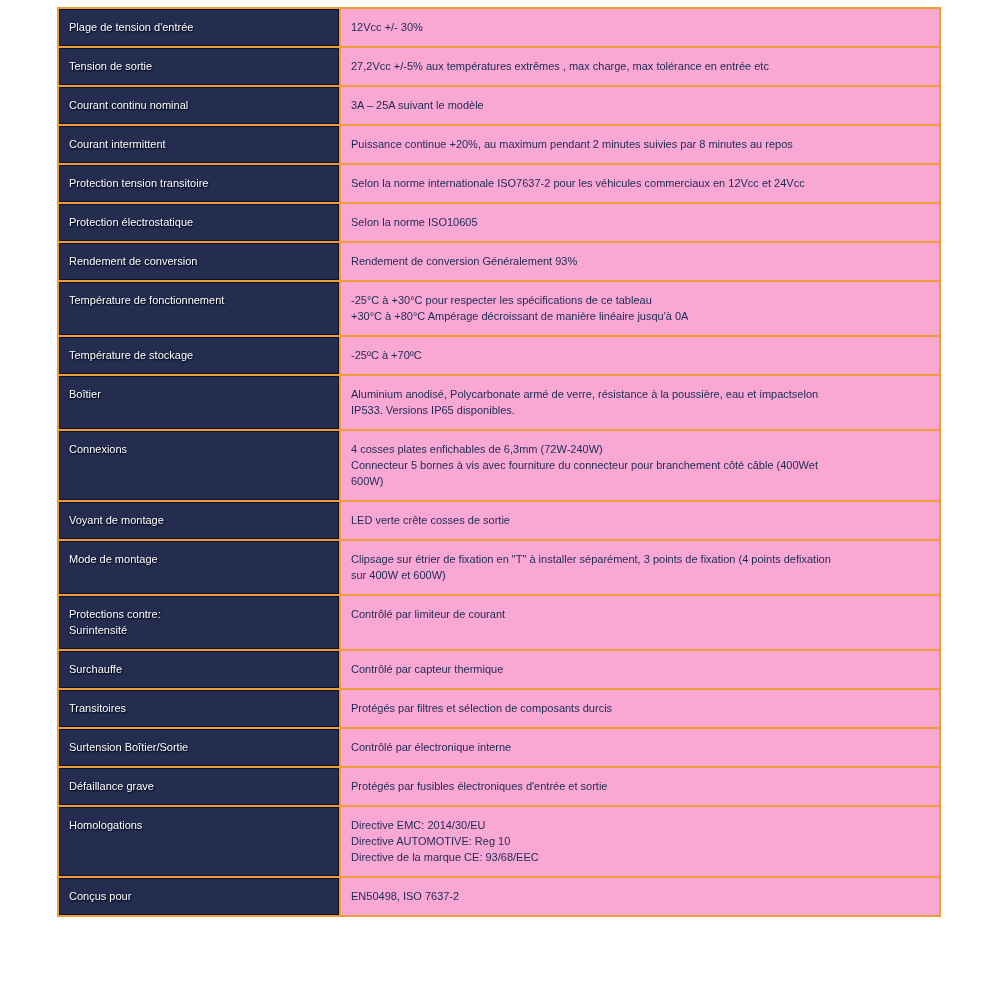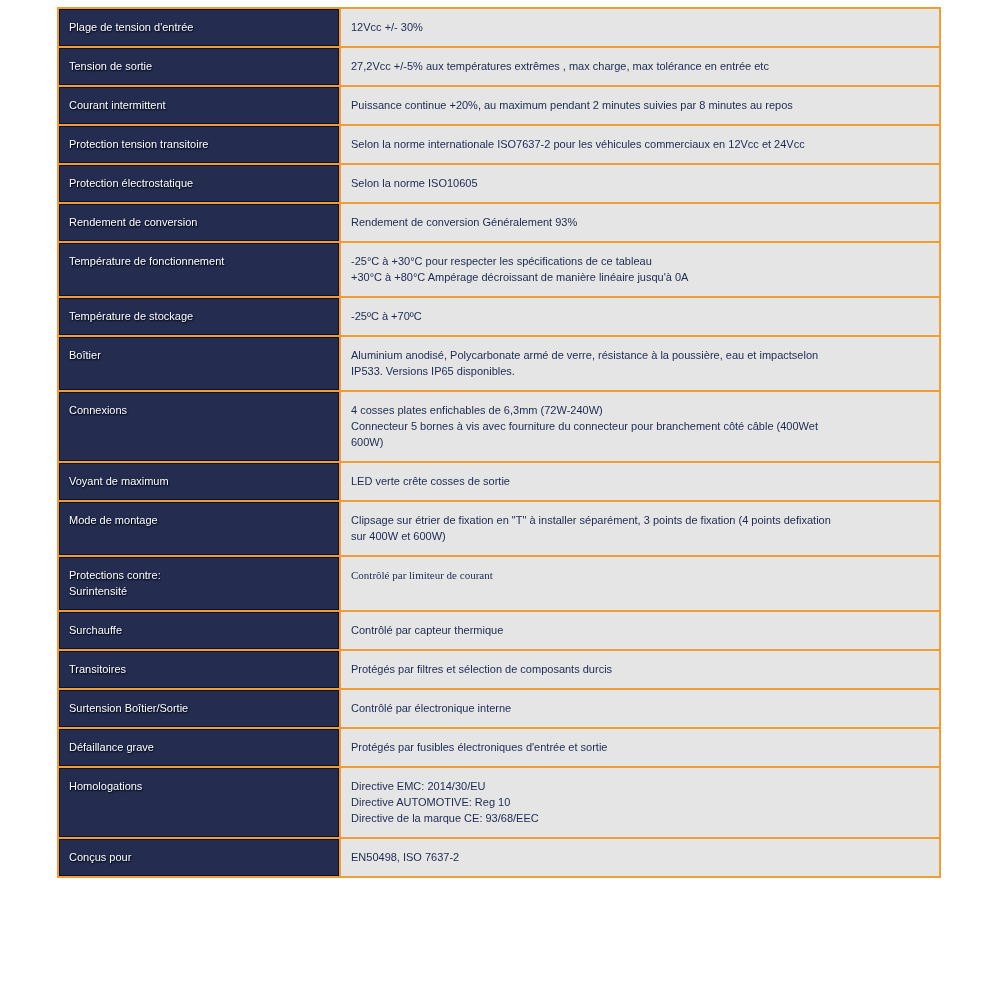"12Vcc +/- 30%" td.spec-value { background: #e5e5e5 -> #f9a8d4 }
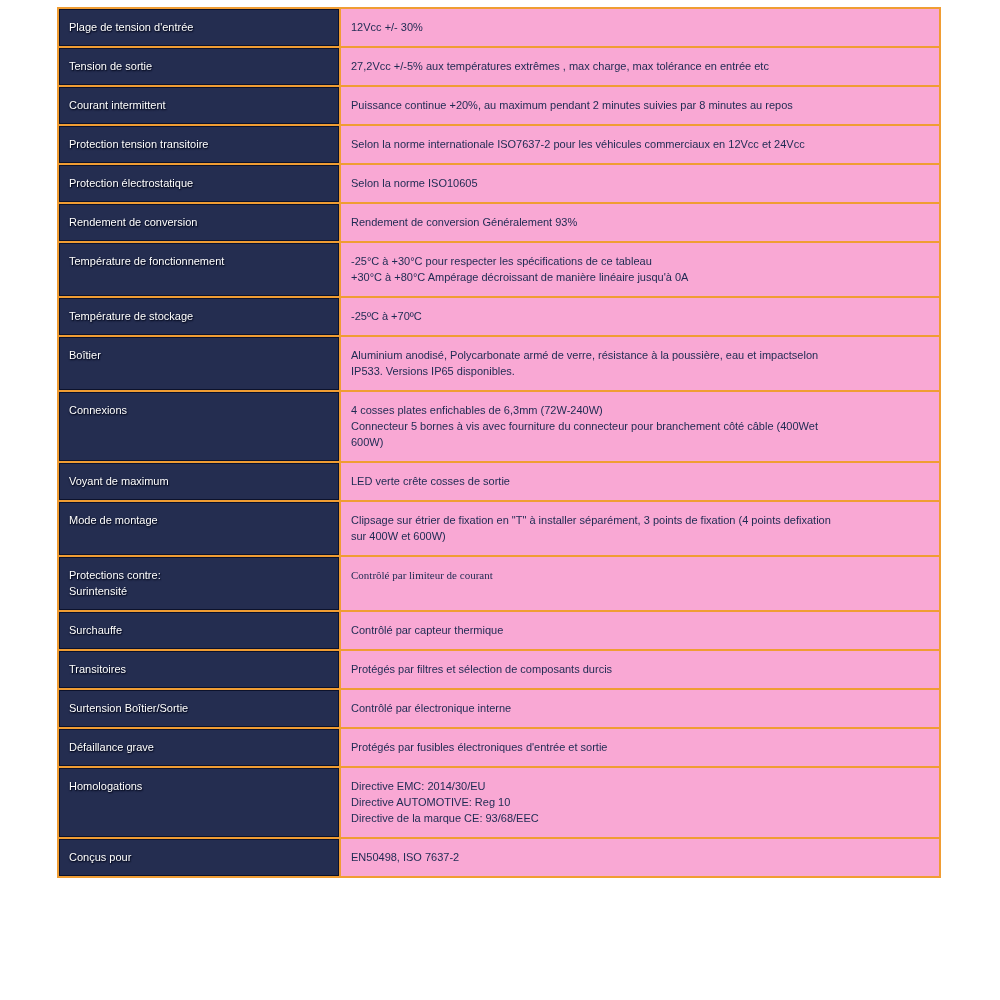"Courant continu nominal" tr { html: none -> <tr> <td>Courant continu nominal</td> <td>3A – 25A suivant le modèle</td> </tr> }
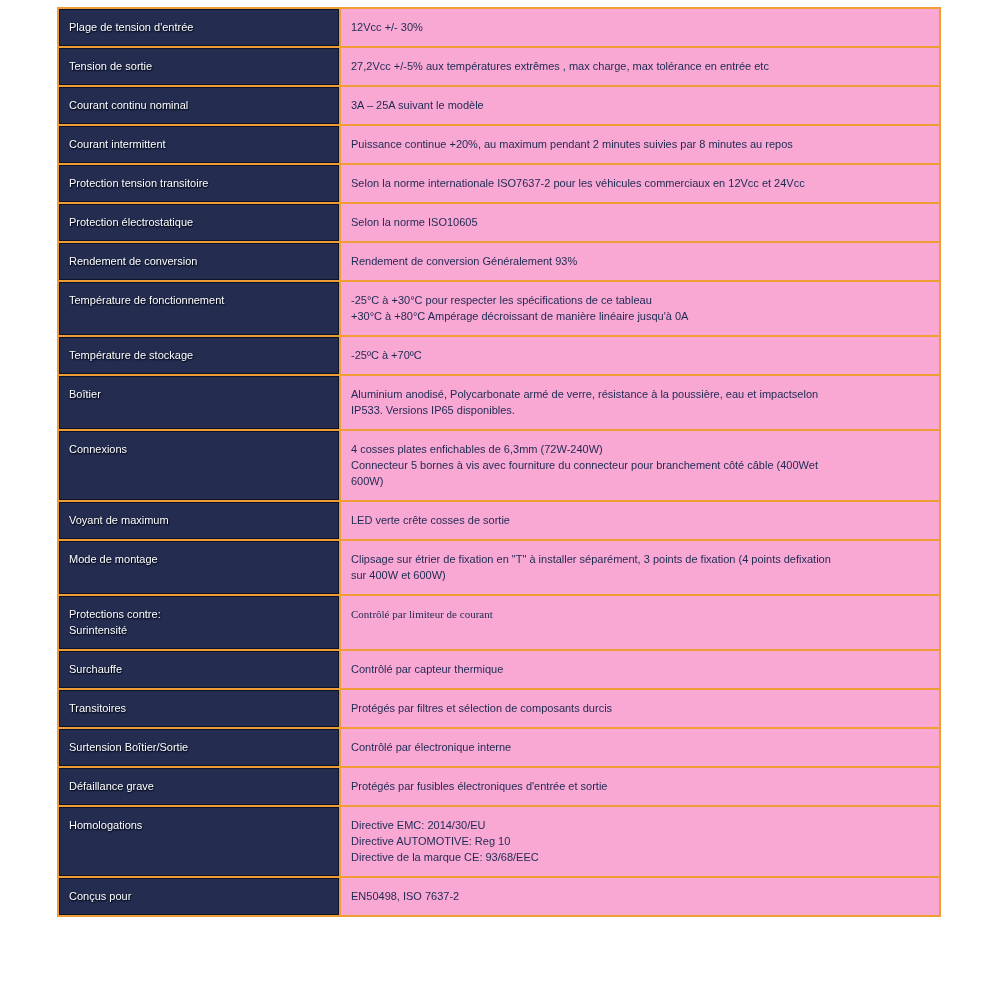"Voyant de maximum" td.spec-label { text: maximum -> montage }
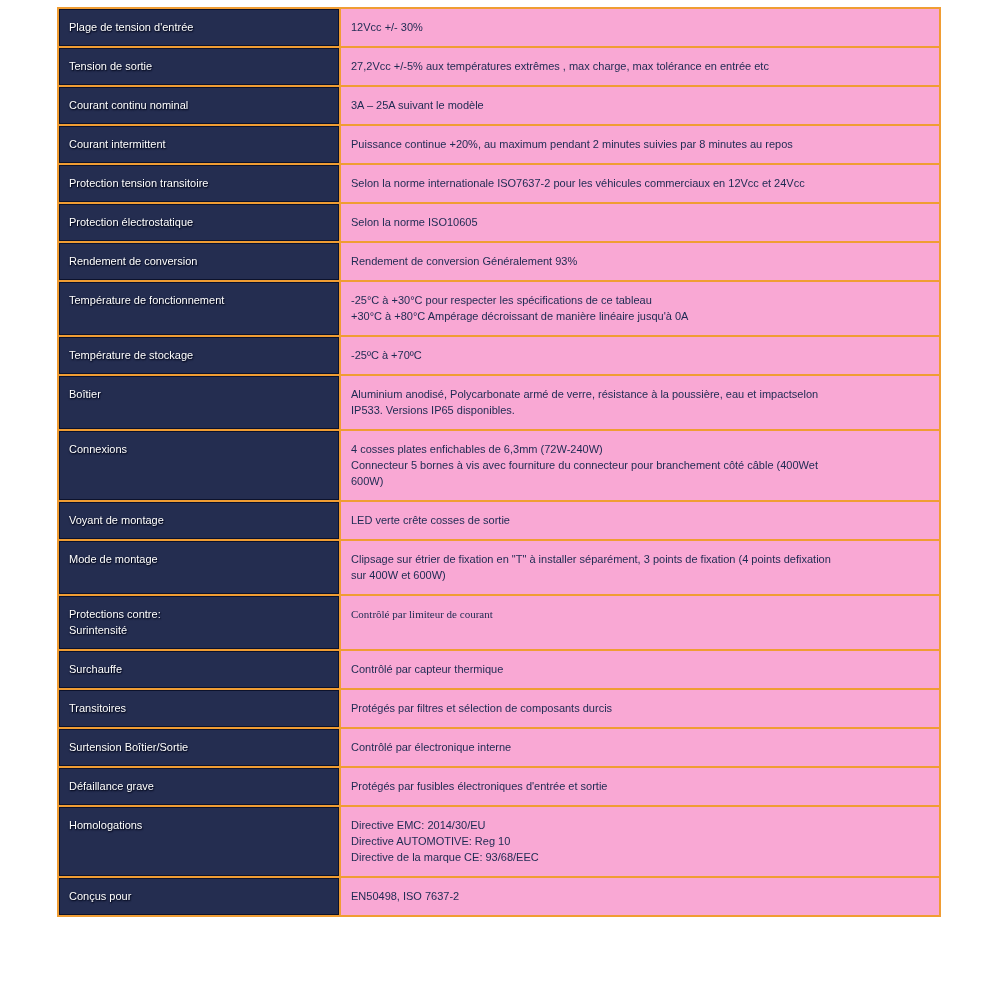"Contrôlé par limiteur de courant" td.valign-bottom { font-family: Liberation Serif, serif -> none }
